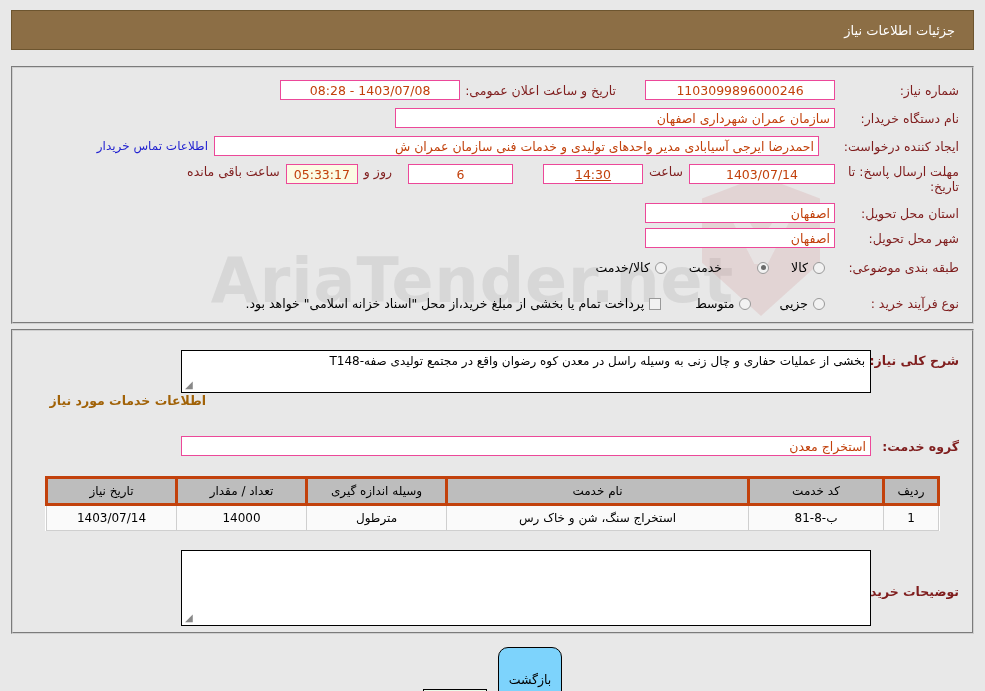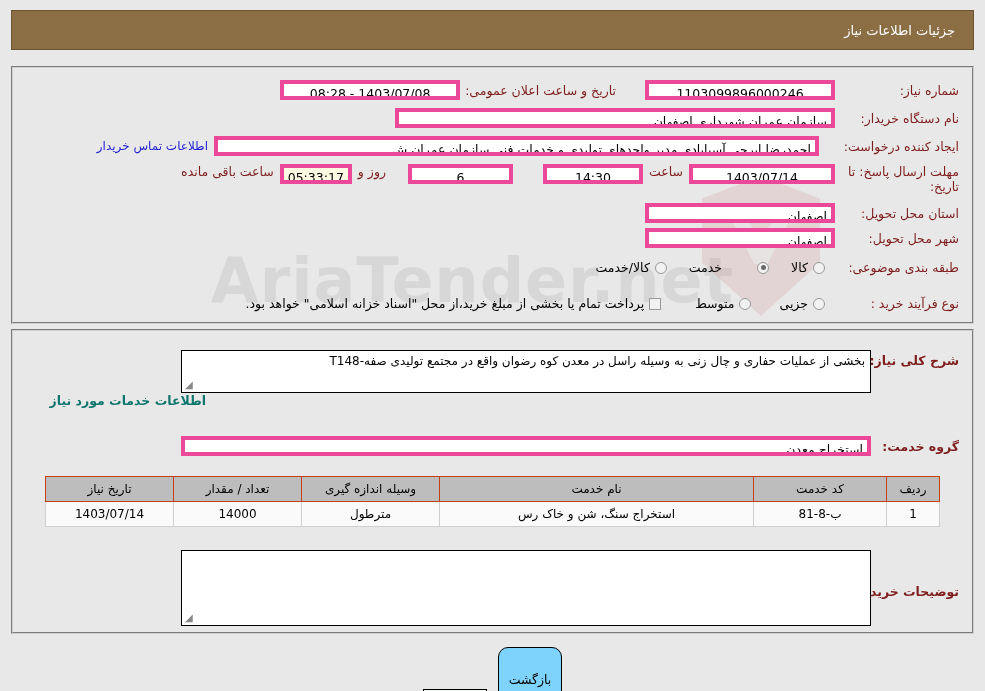"1403/07/08 - 08:28" .box { border: 4px solid #ec4899 -> 1px solid #ec4899; color: #000000 -> #c2410c }
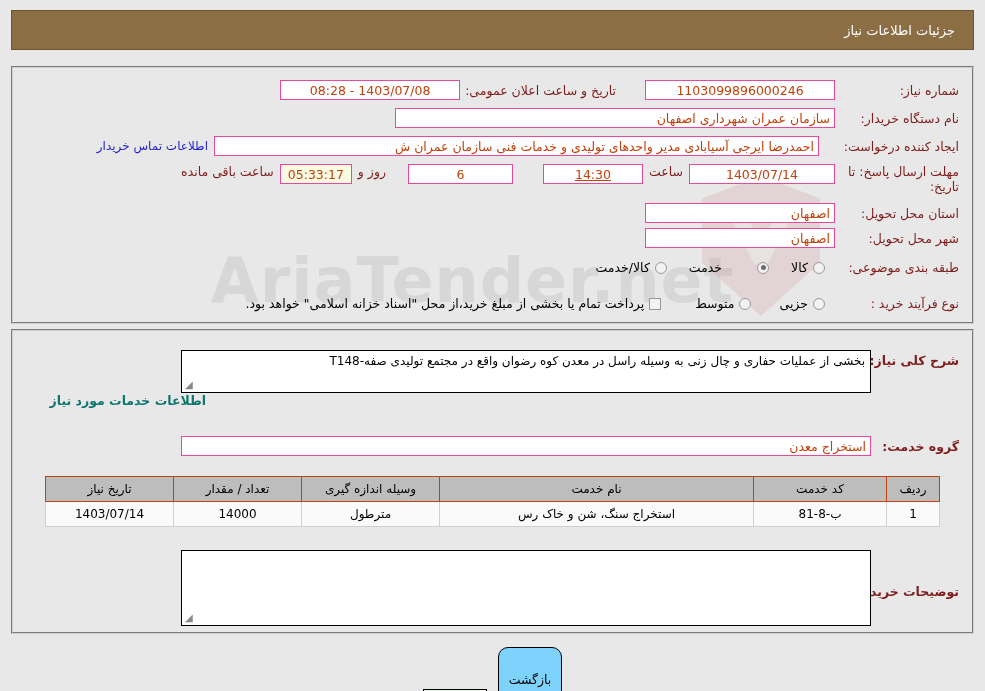"روز و" span.lbl { margin-right: 22px -> 16px }
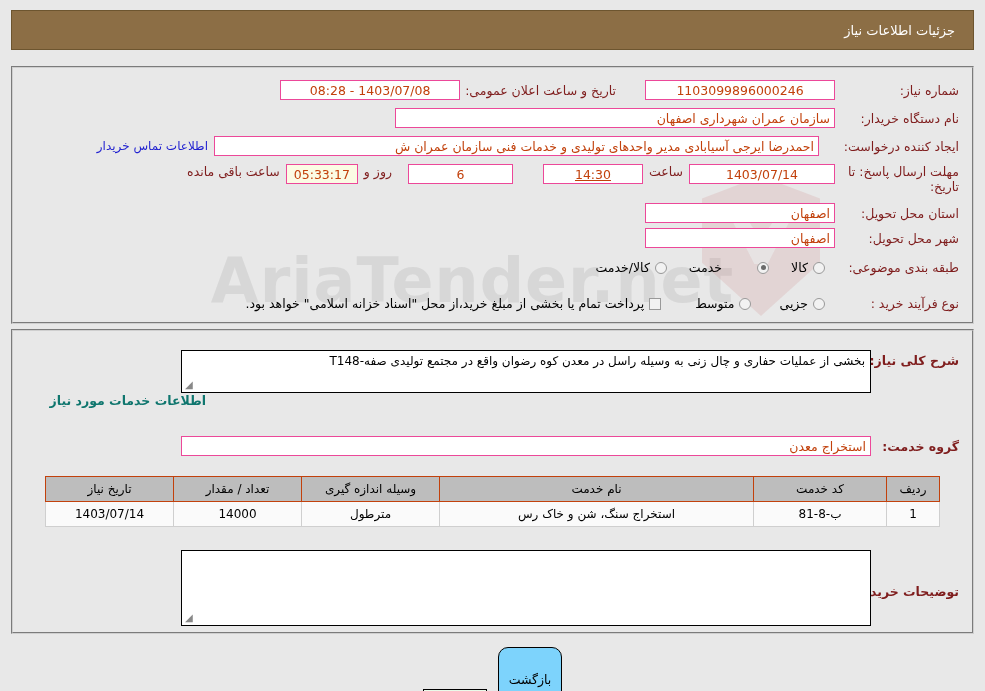"اطلاعات خدمات مورد نیاز" .section-title { color: #0f766e -> #a16207 }
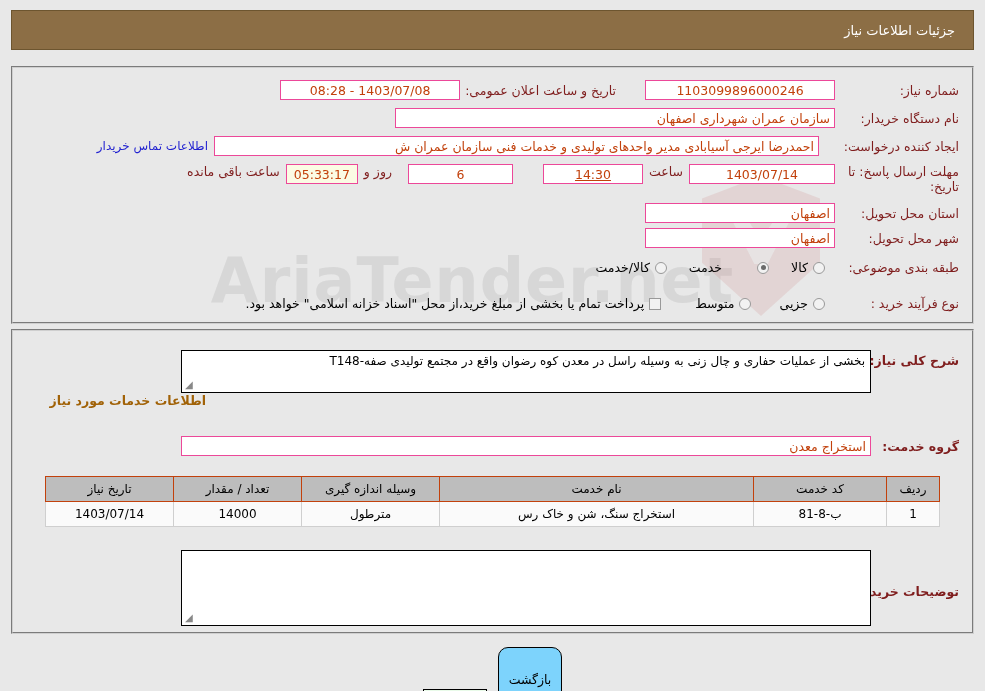"تاریخ نیاز" table.grid th { border: 1px solid #c2410c -> 3px solid #c2410c }
